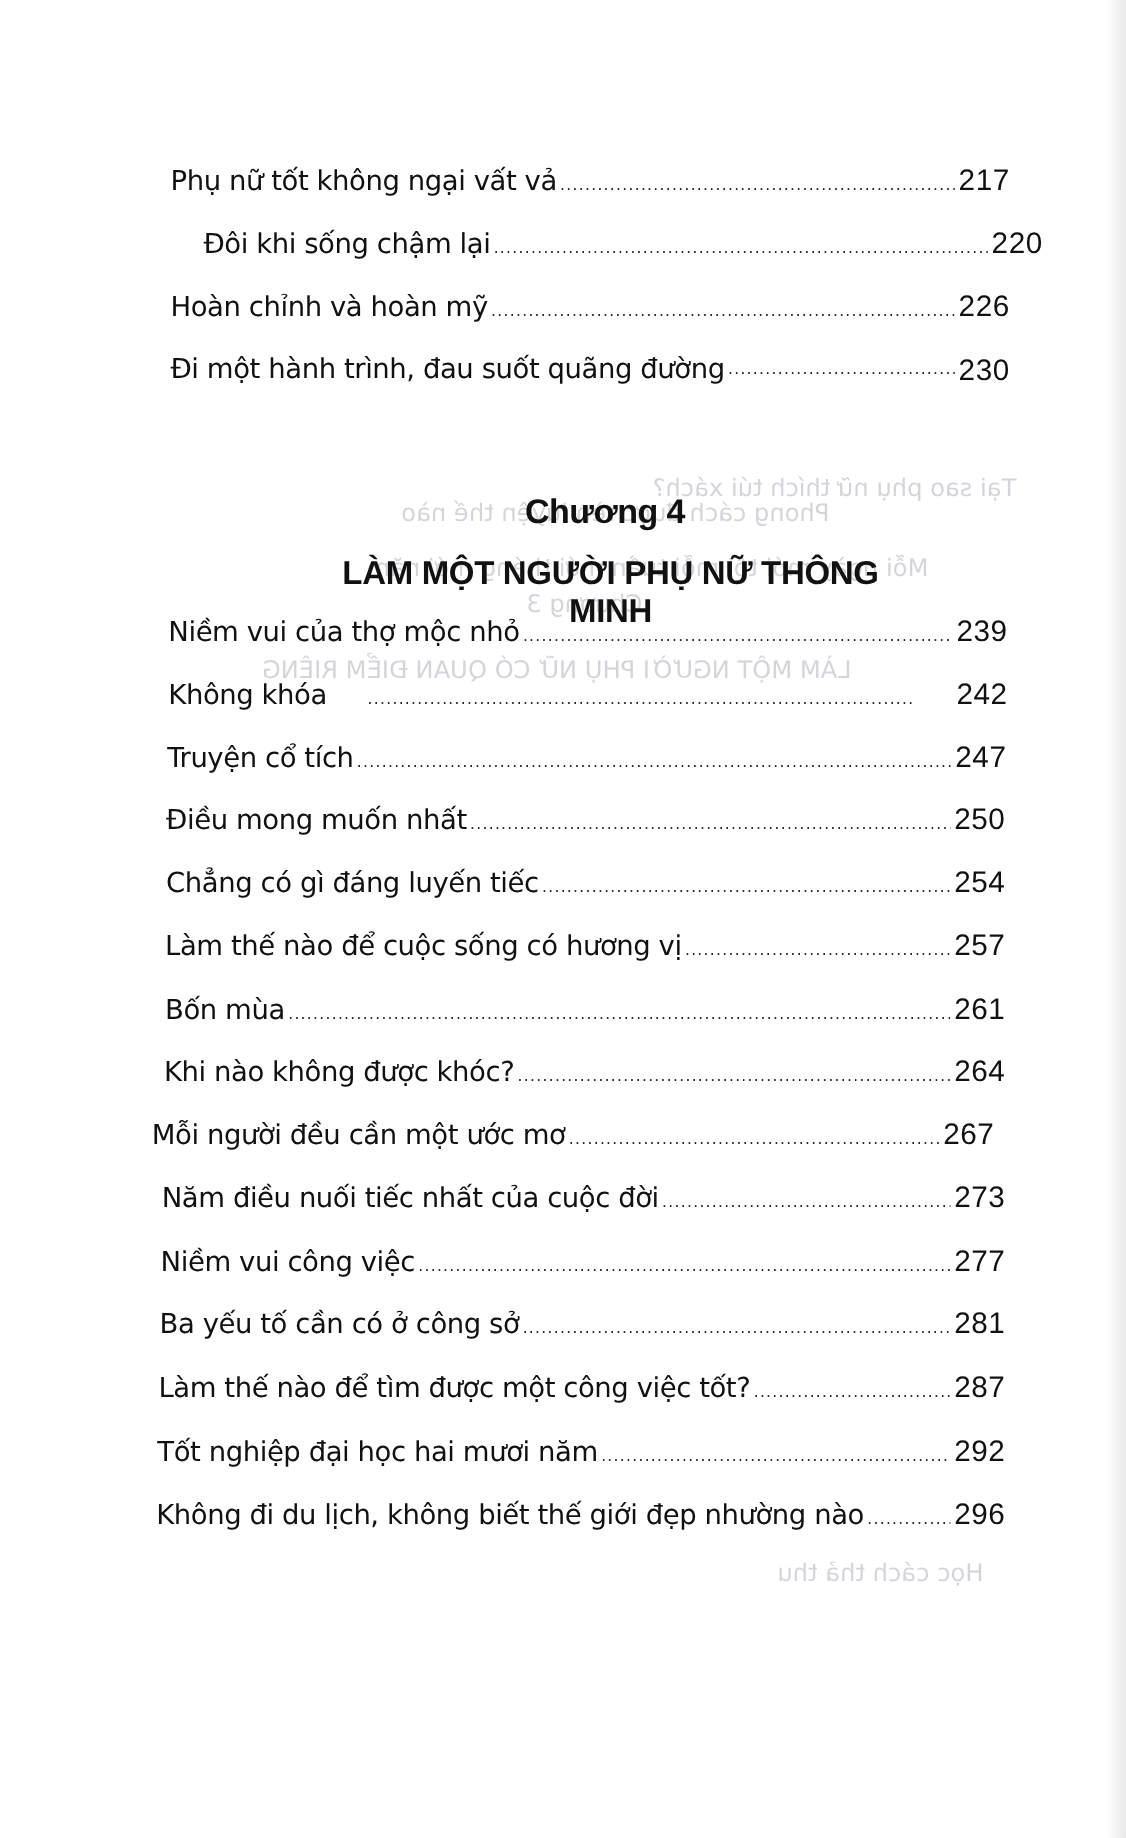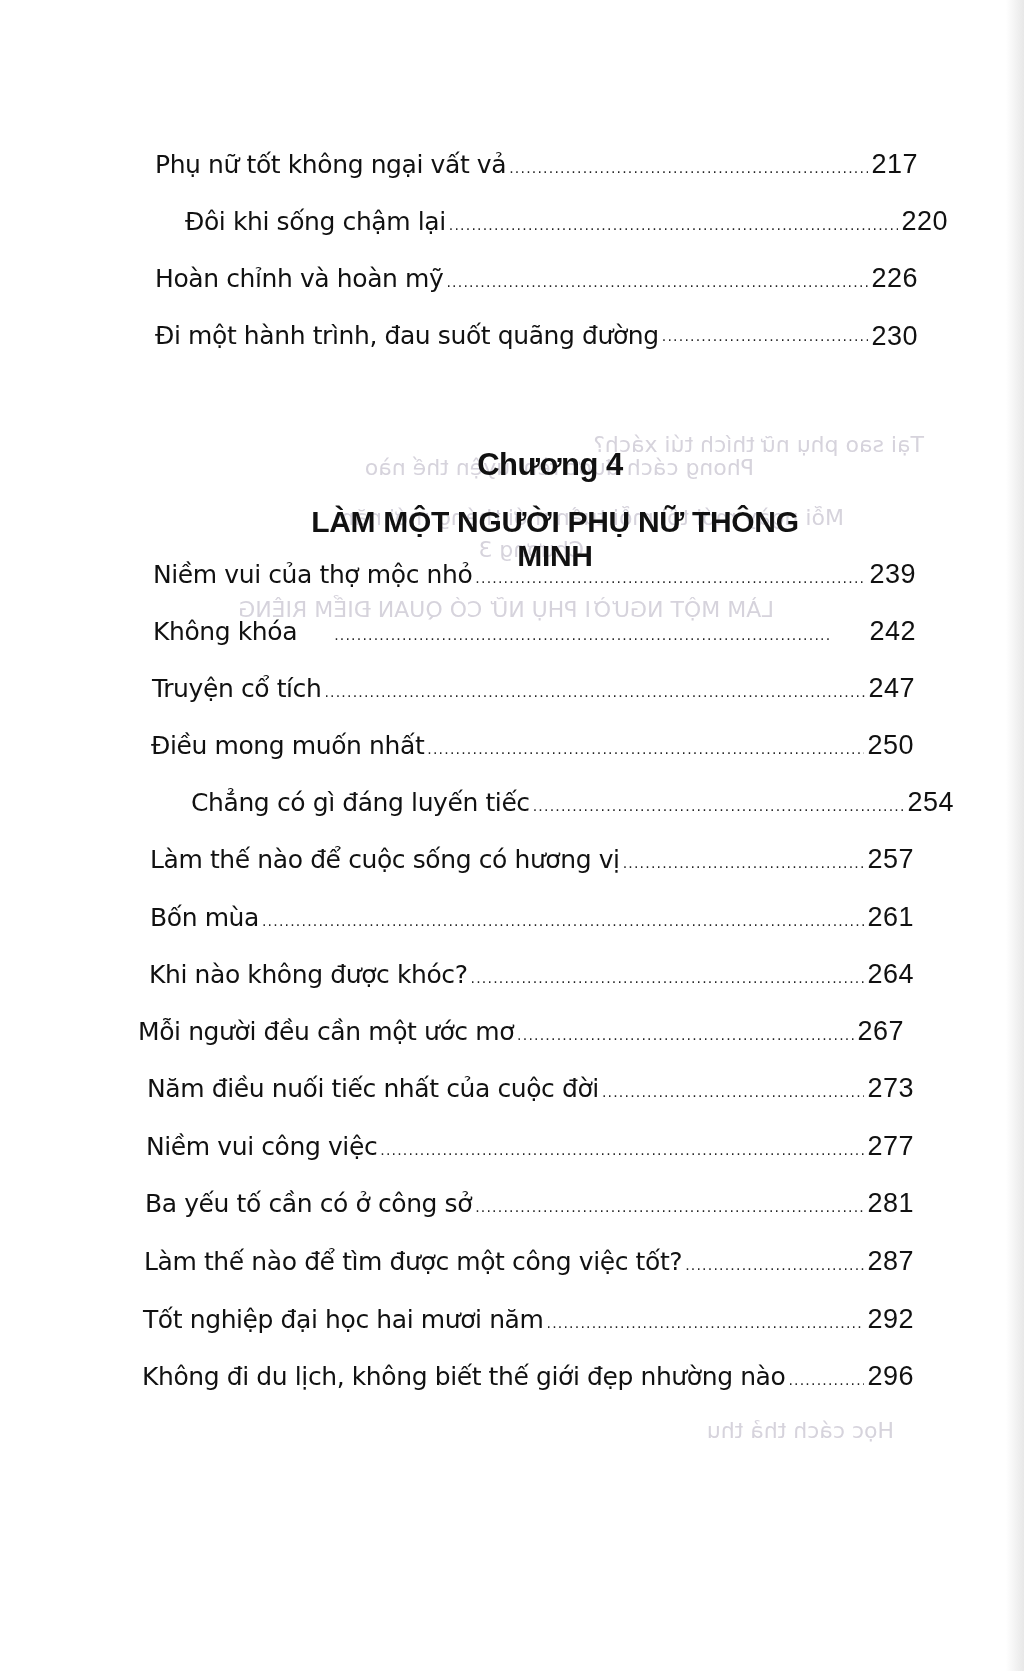"Chẳng có gì đáng luyến" div.entry { margin-left: 40px -> none }
